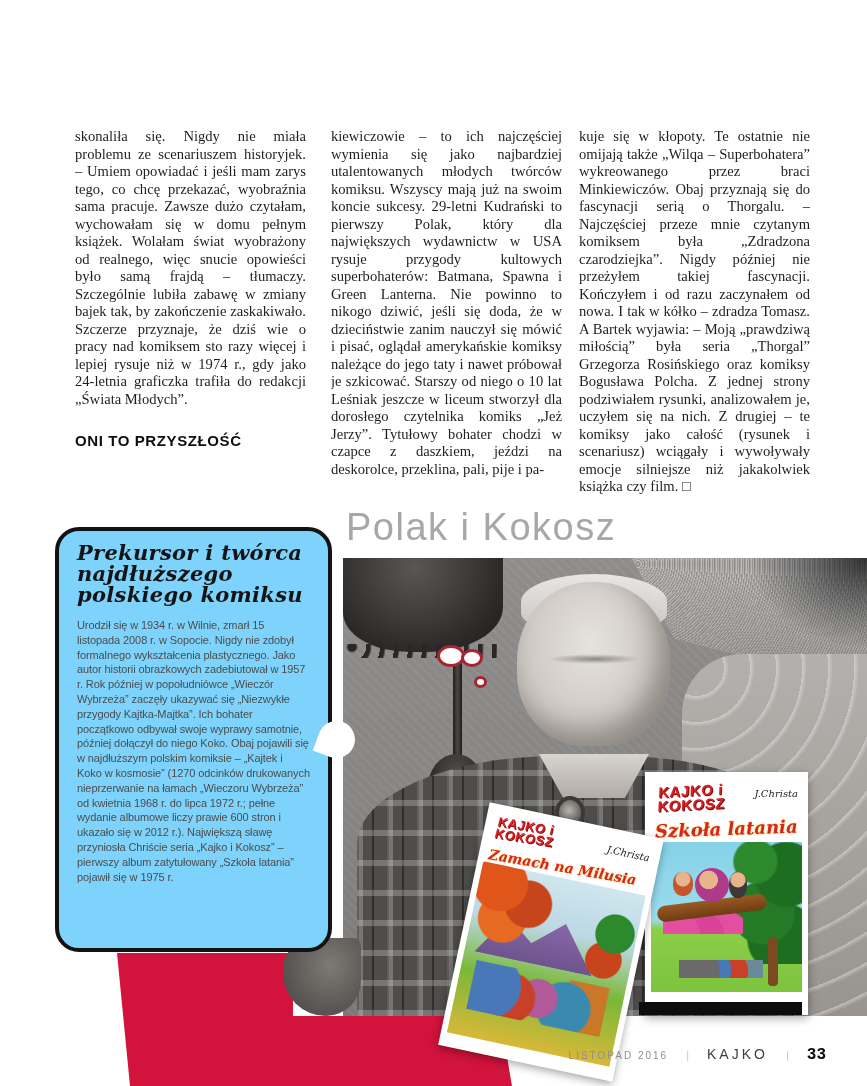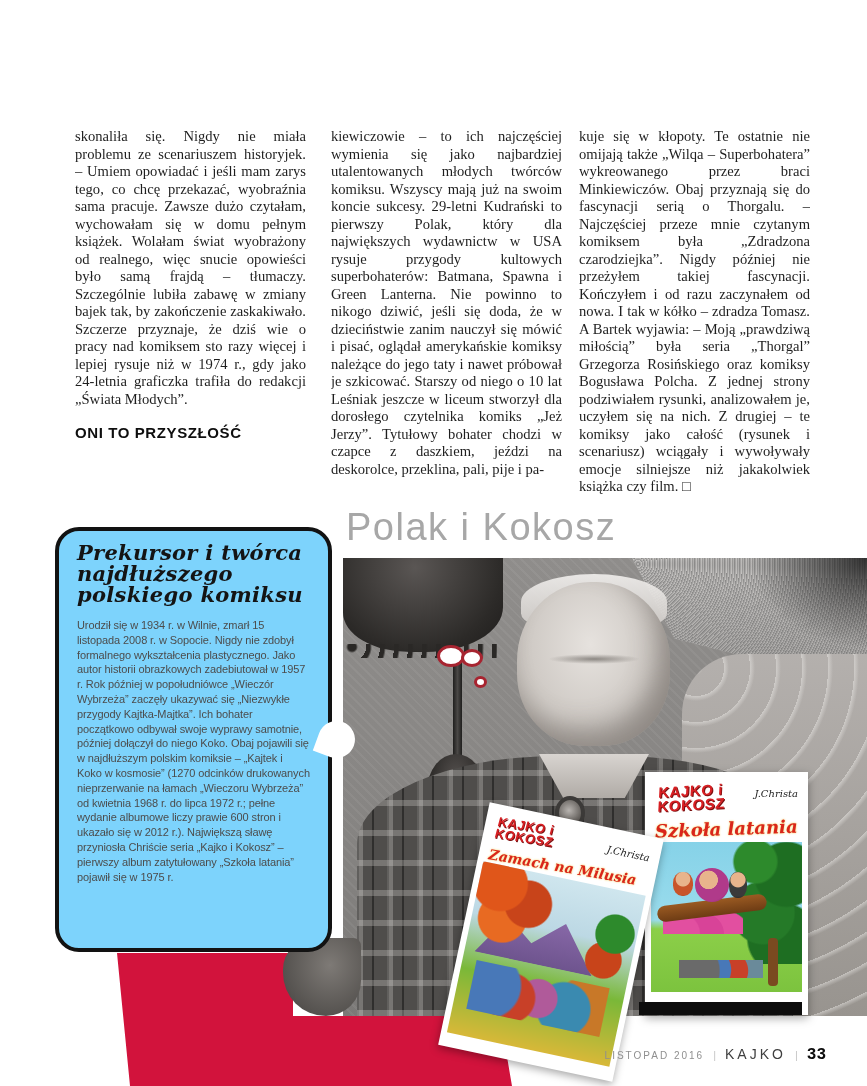"ONI TO PRZYSZŁOŚĆ" .col h3 { margin: 16px 0 7px 0 -> 24px 0 7px 0 }
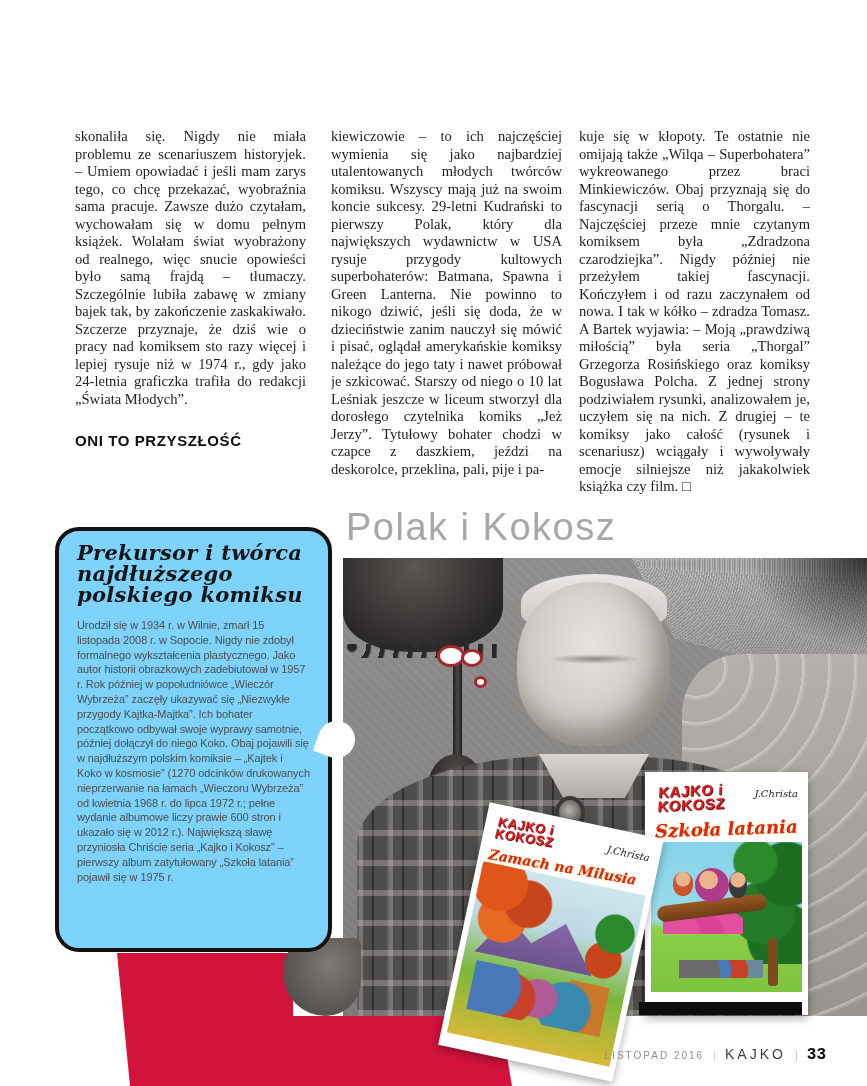"LISTOPAD 2016" .footer { gap: 9px -> 18px }
